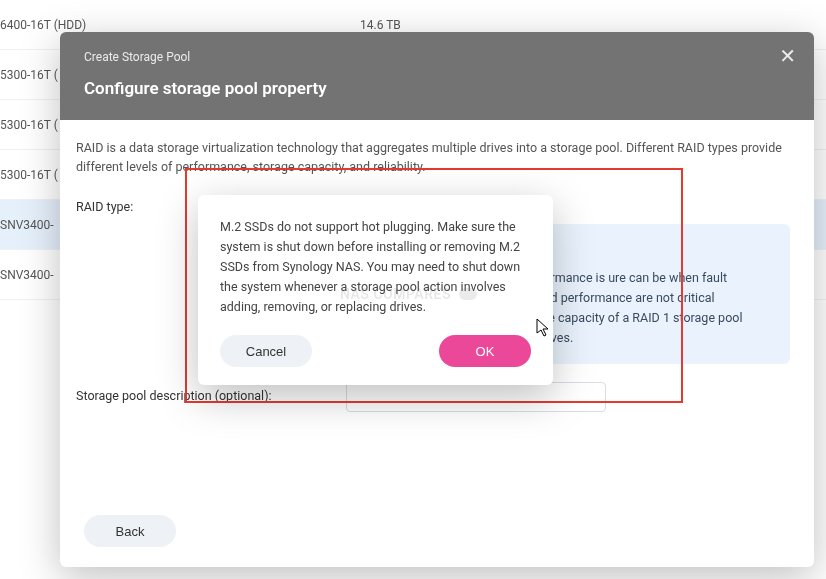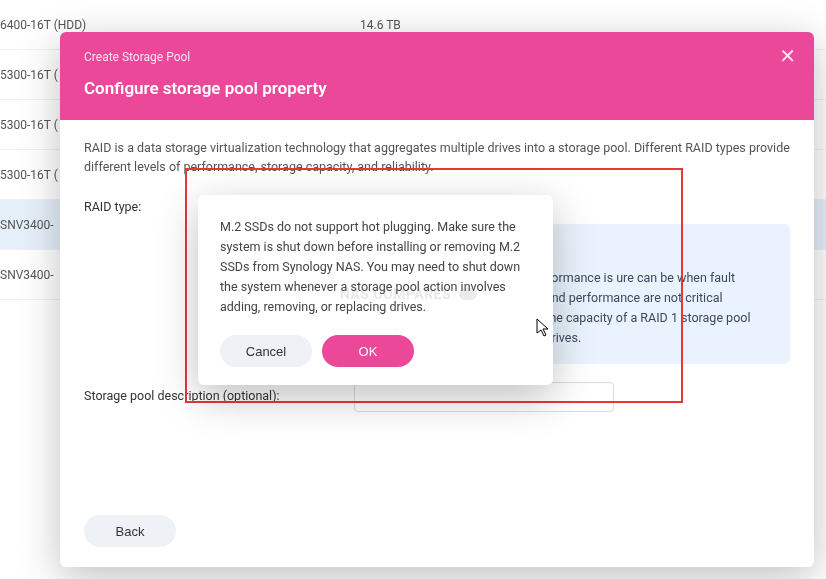"Create Storage Pool" .wizard-header { background: #ec4899 -> #737373 }
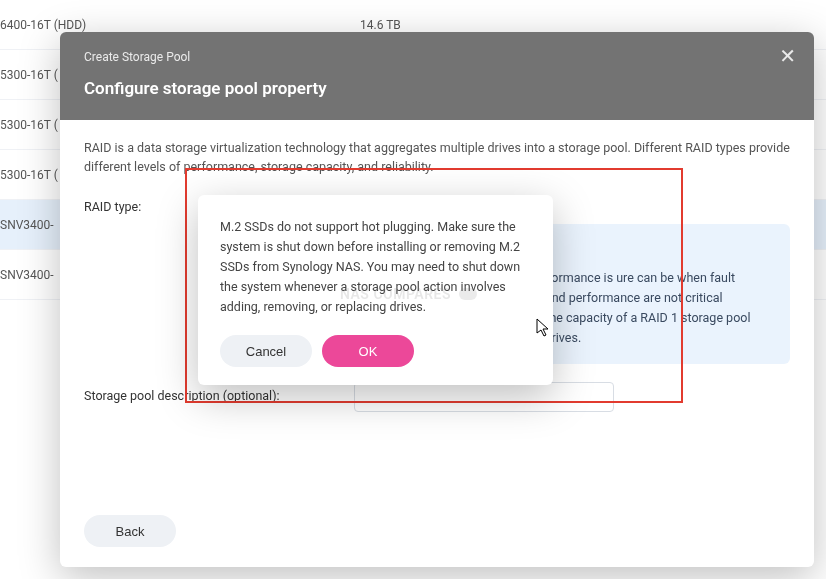"RAID is a data storage" .wizard-body { padding: 18px 24px 8px 24px -> 18px 24px 8px 16px }
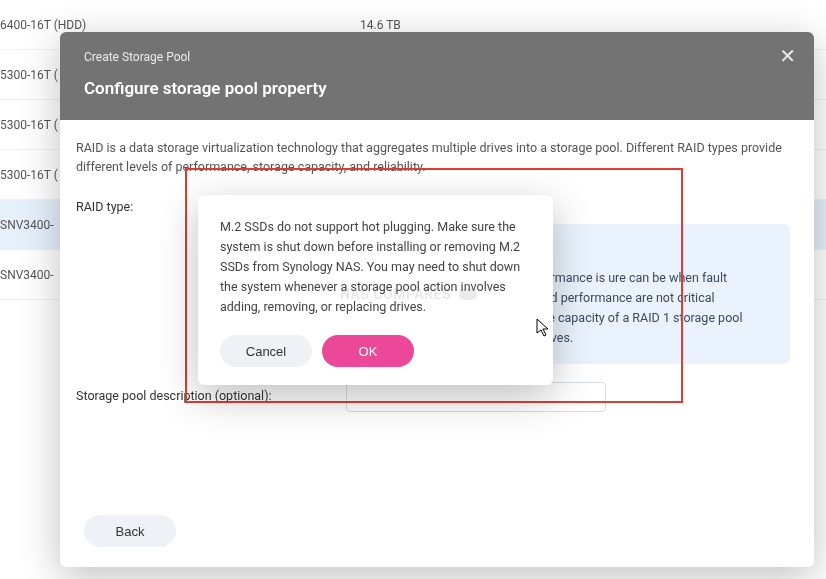"Cancel" .alert-actions { justify-content: flex-start -> space-between }
